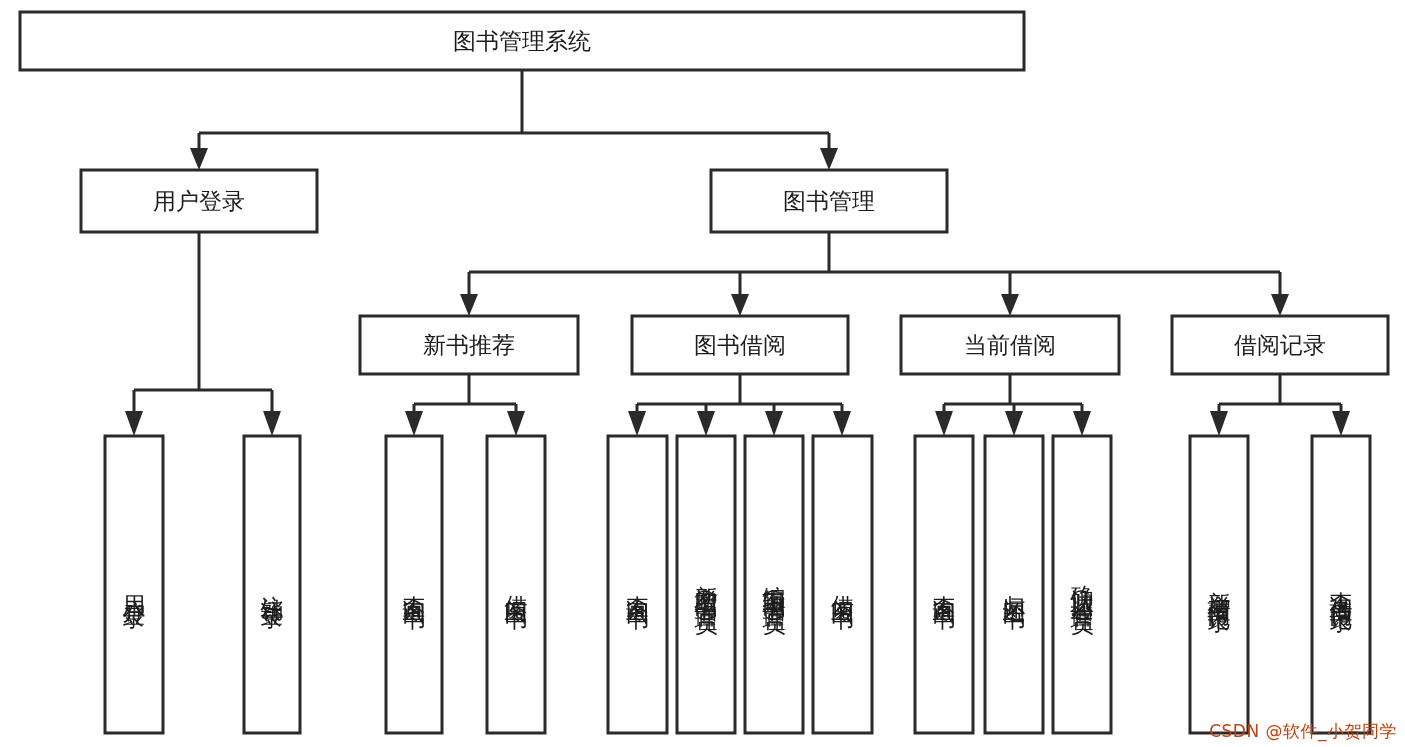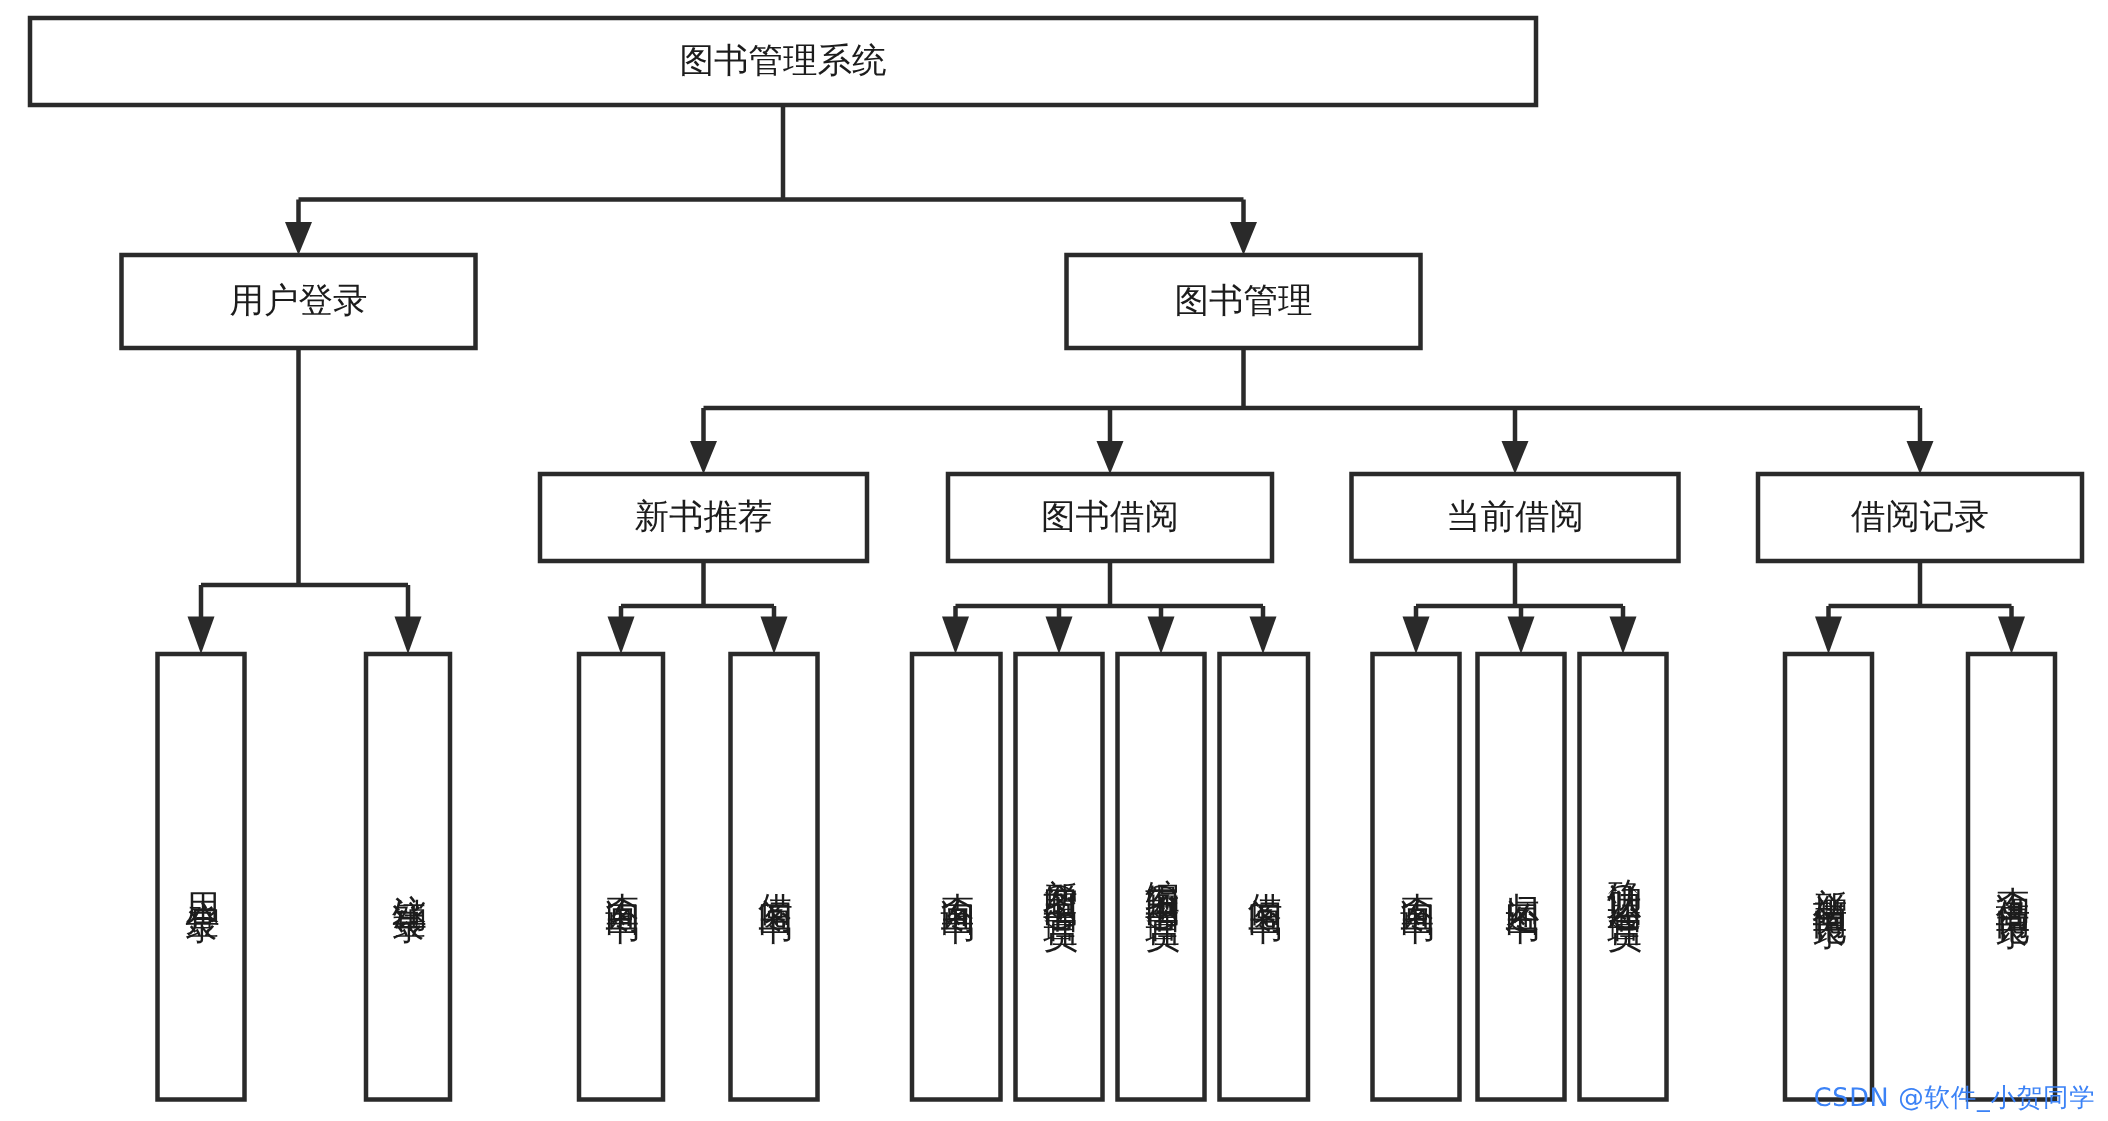"CSDN @软件_小贺同学" .watermark { color: #3b82f6 -> #c2410c }
